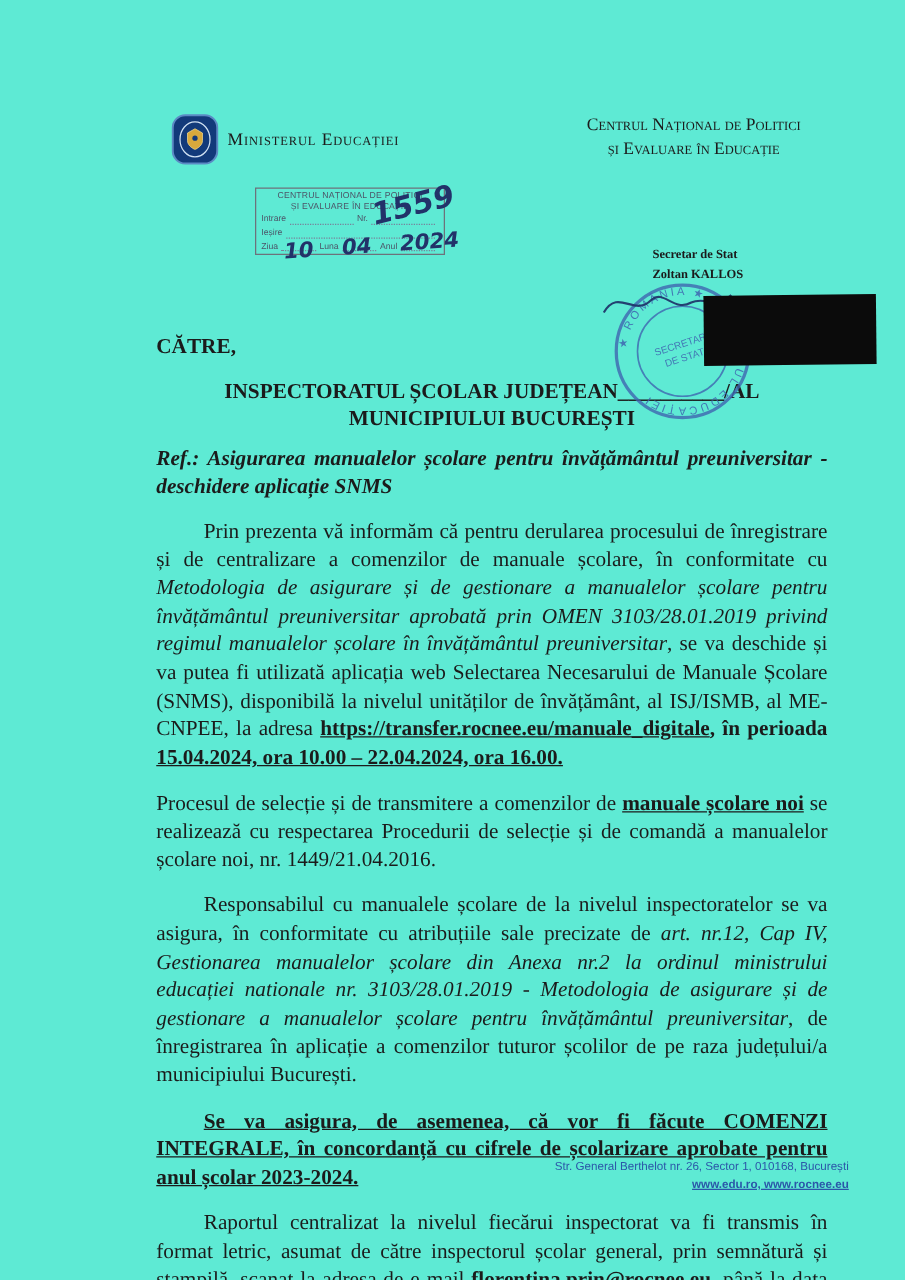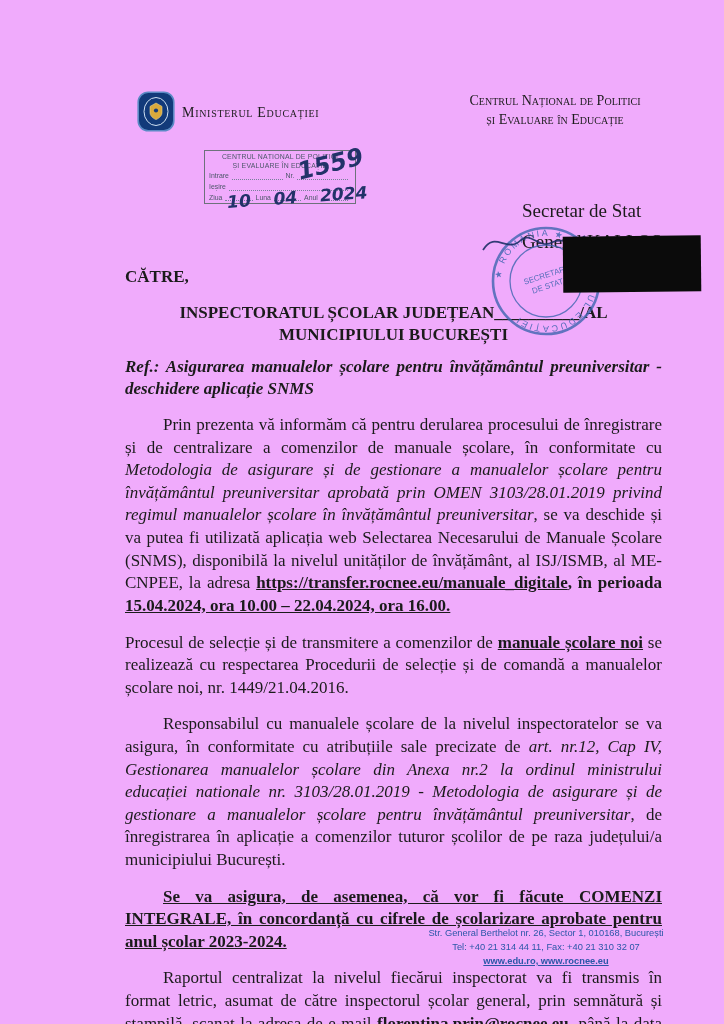"Ministerul Educației" .page { background: #f0abfc -> #5eead4 }
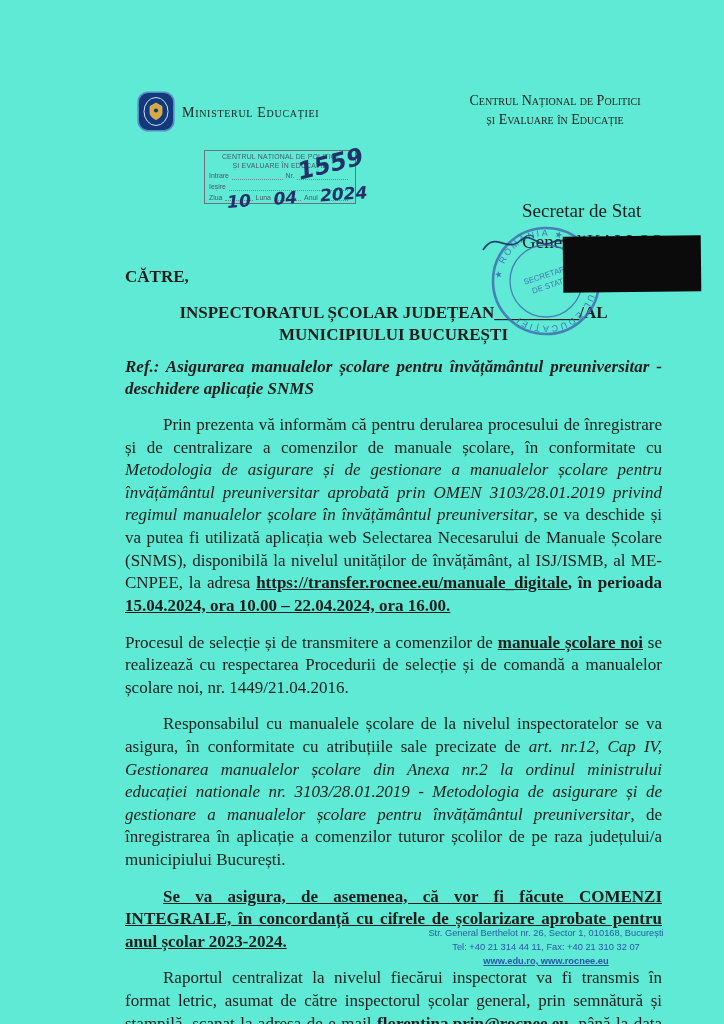"Secretar de Stat" .signatory { font-size: 19px -> 10px; font-weight: normal -> bold }
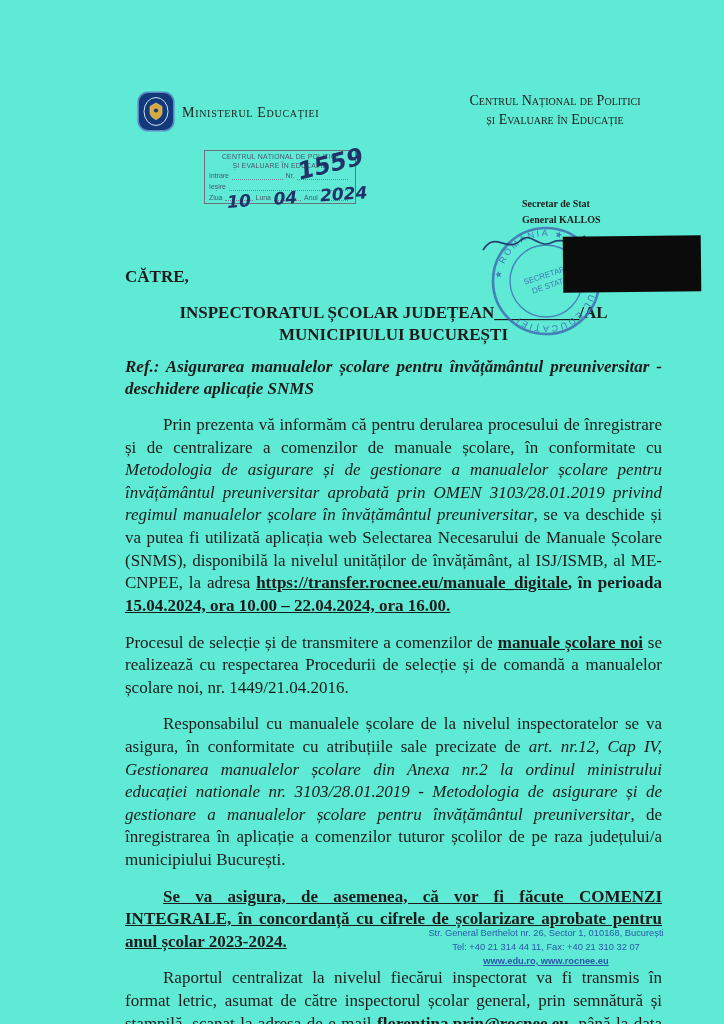"General KALLOS" div { text: General -> Zoltan }
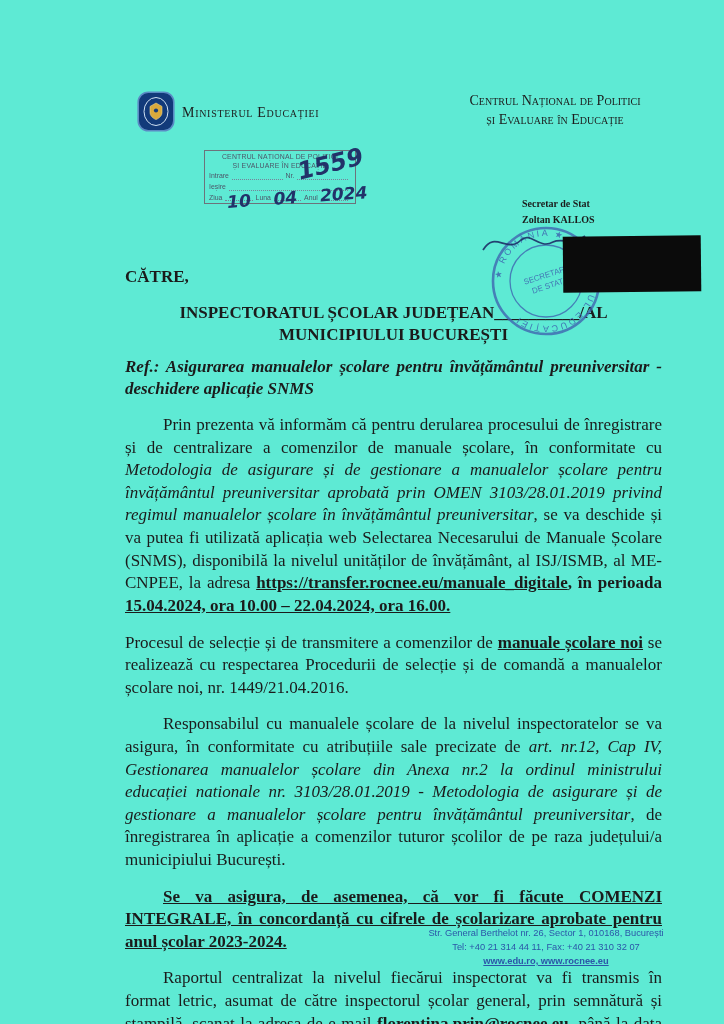"Str. General Berthelot nr. 26," .doc-footer { text-align: center -> right }
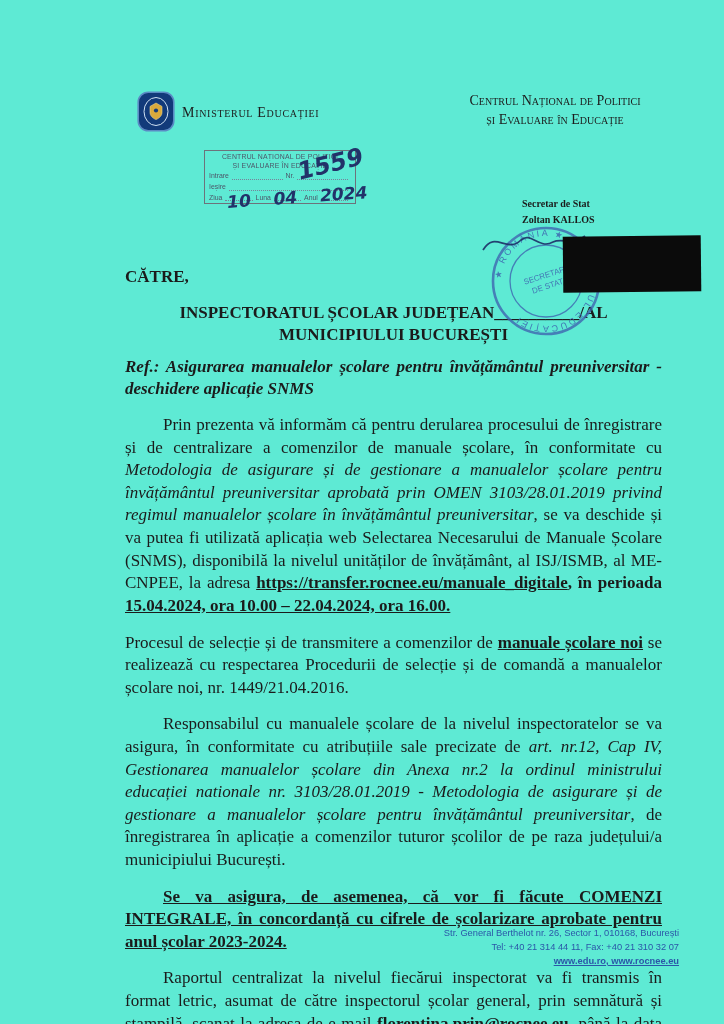"Tel: +40 21 314 44" div { html: <div>Tel: +40 21 314 44 11, Fax: +40 21 310 32 07</div> -> none }
